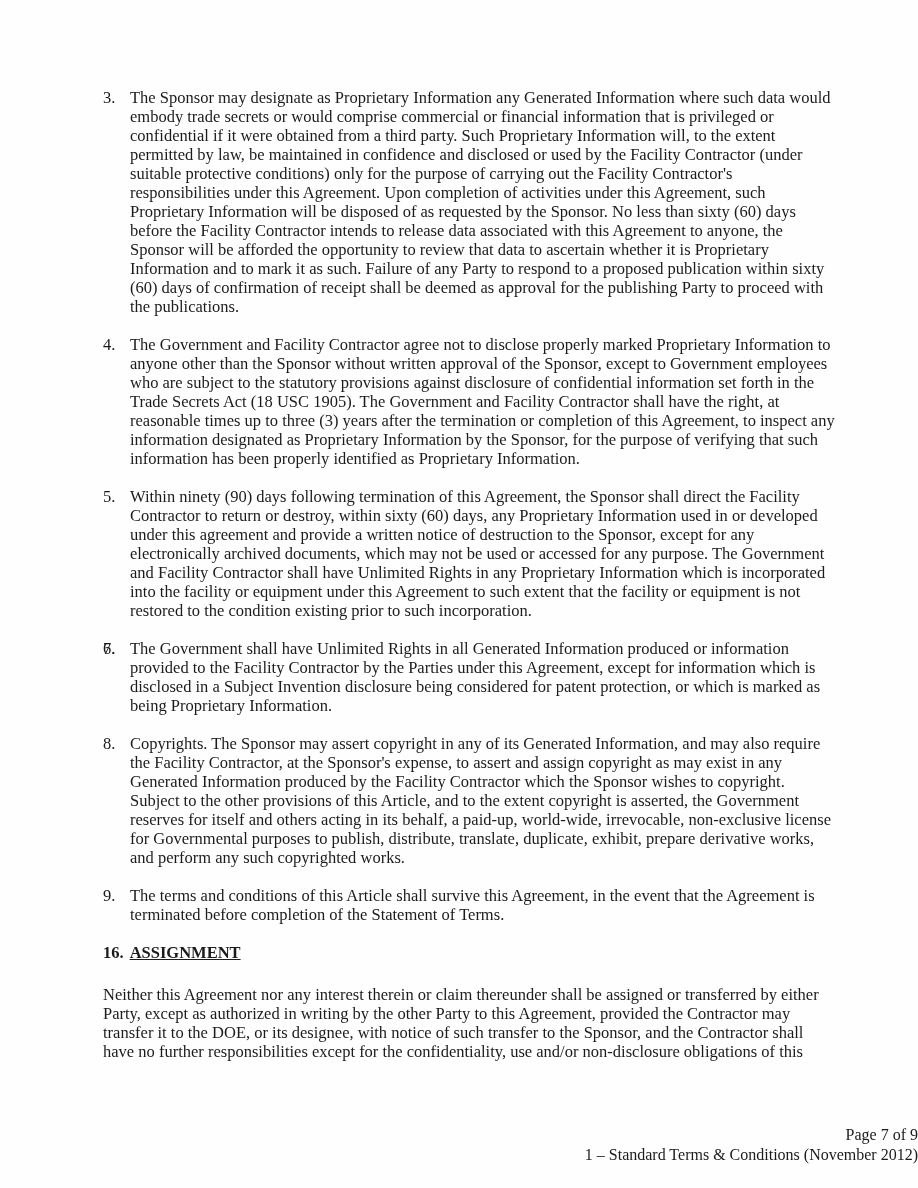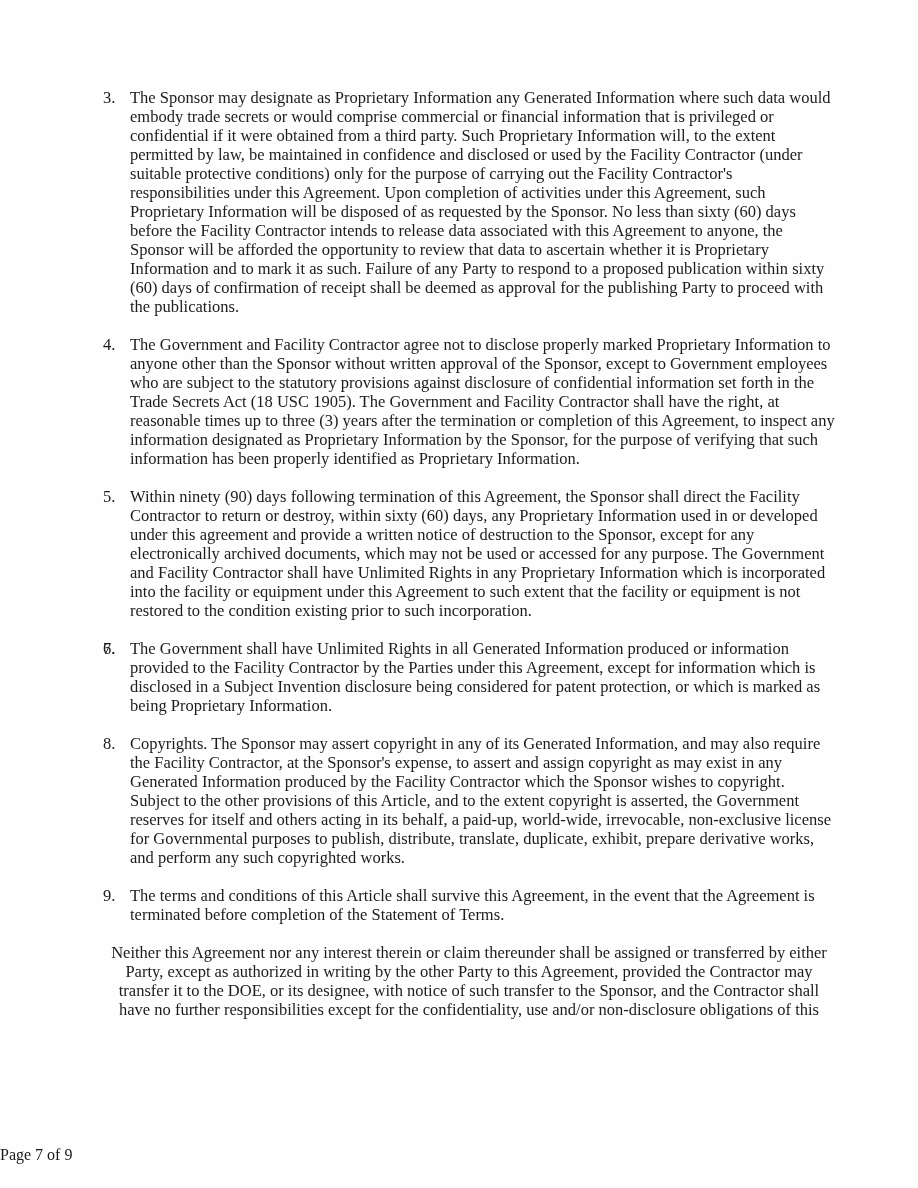"16. ASSIGNMENT" div.section-heading { html: none -> <div> <span>16.</span><span>ASSIGNMENT</span> </div> }
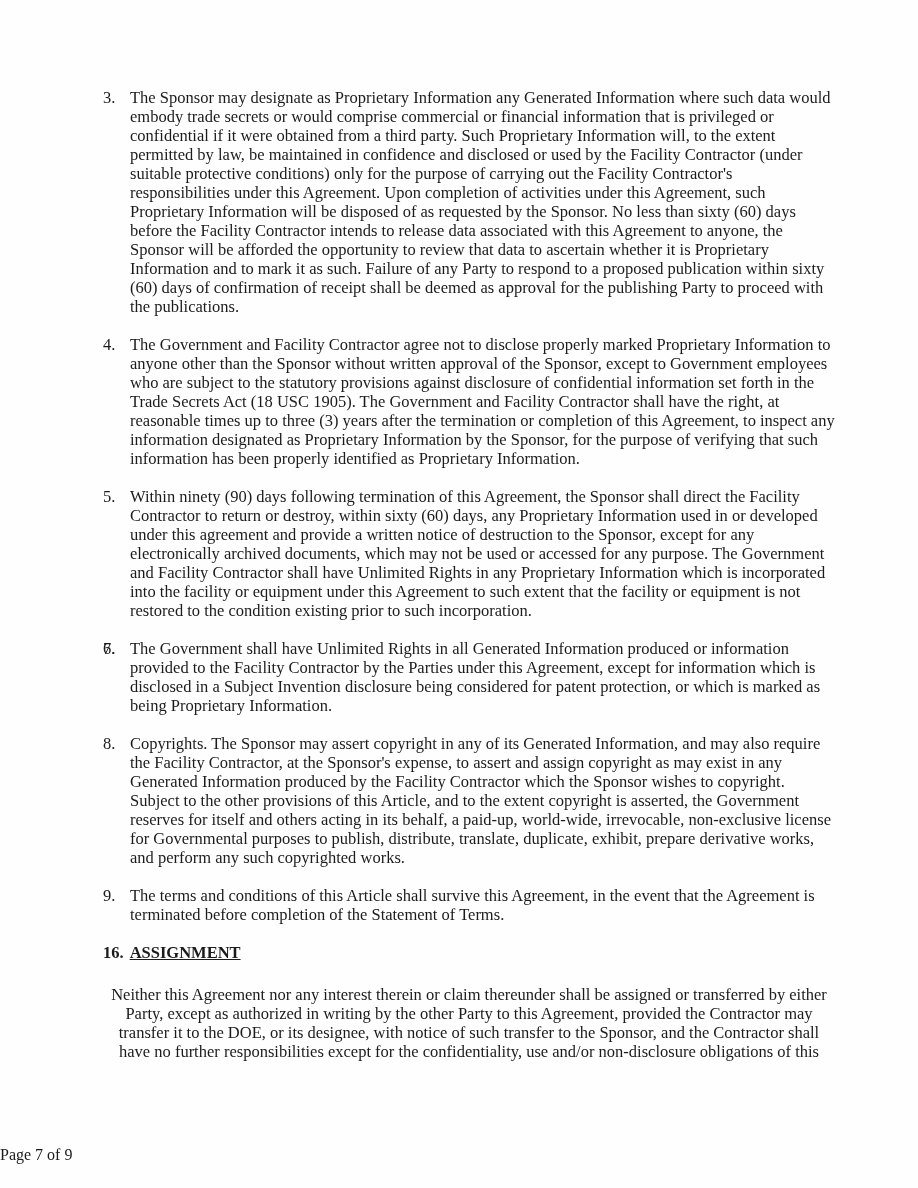"Neither this Agreement nor any" .closing-paragraph { text-align: center -> none }
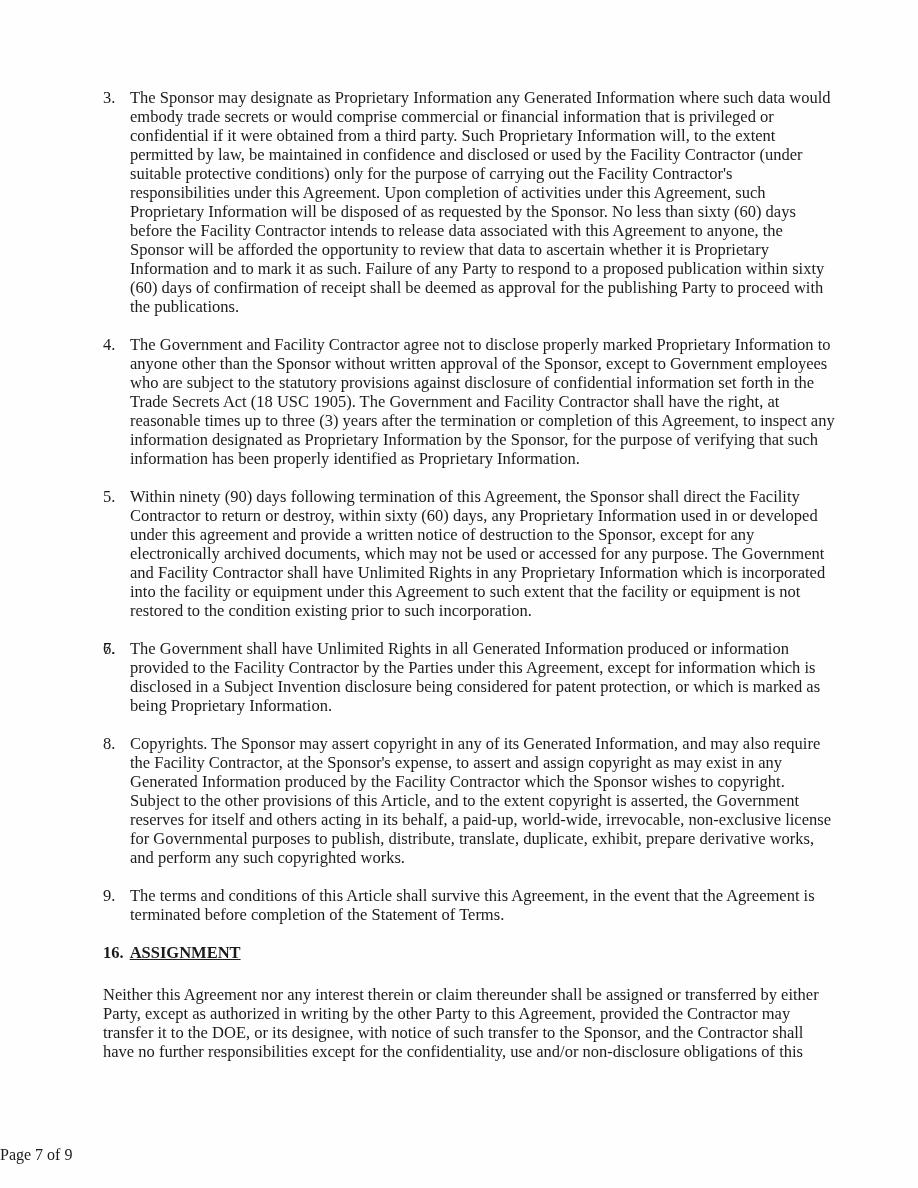"Page 7 of 9" .footer { text-align: left -> right }
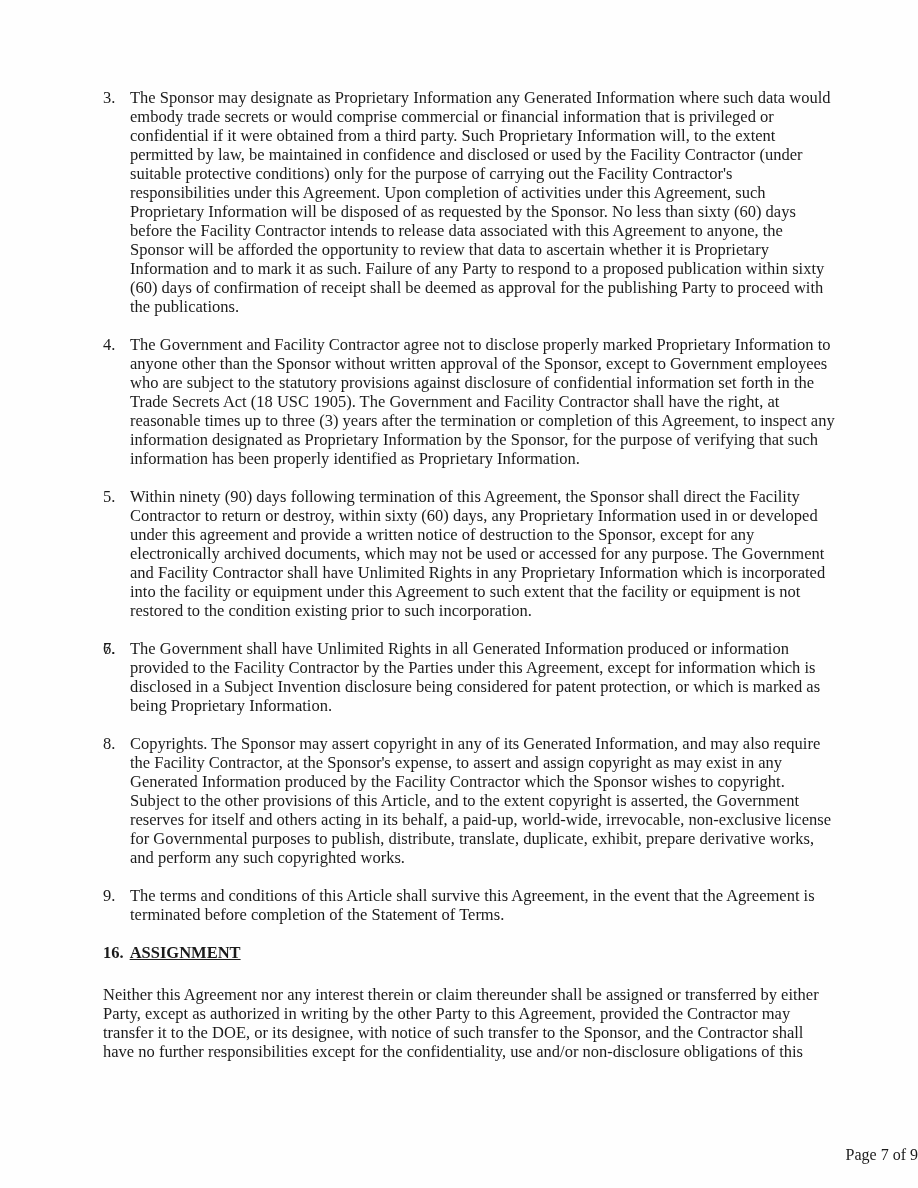"1 – Standard Terms &" div { html: none -> <div>1 – Standard Terms &amp; Conditions (November 2012)</div> }
